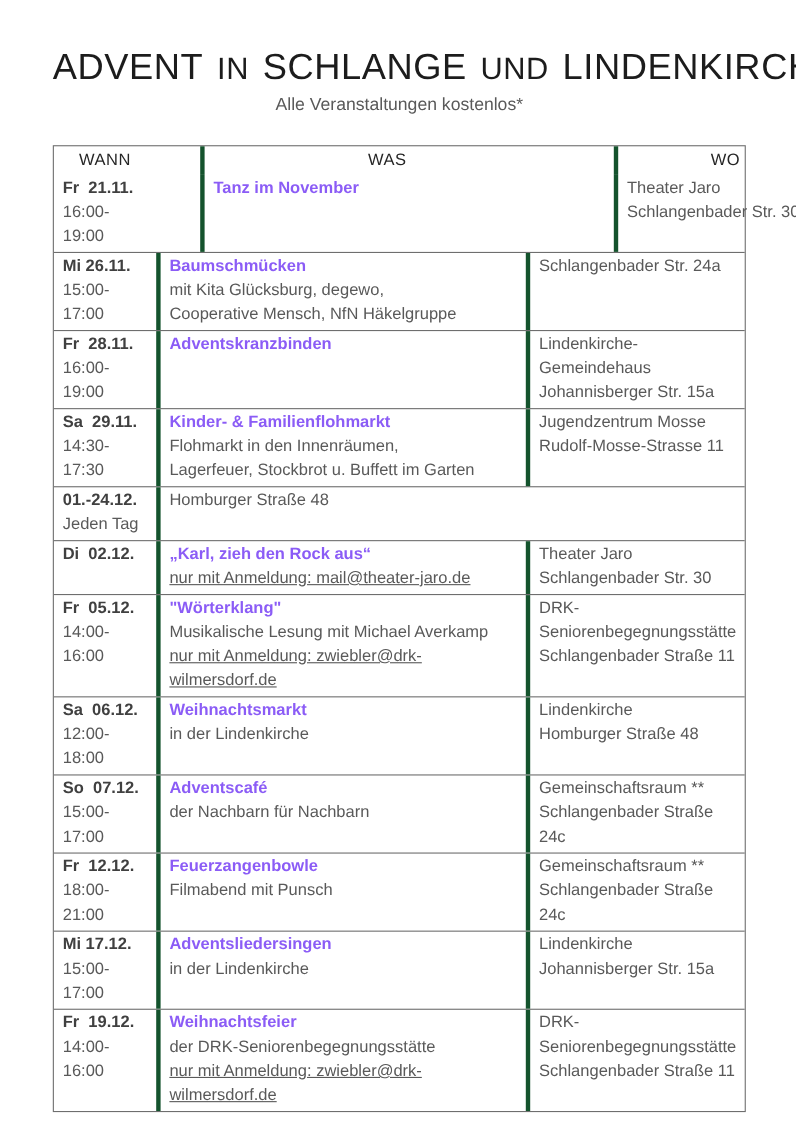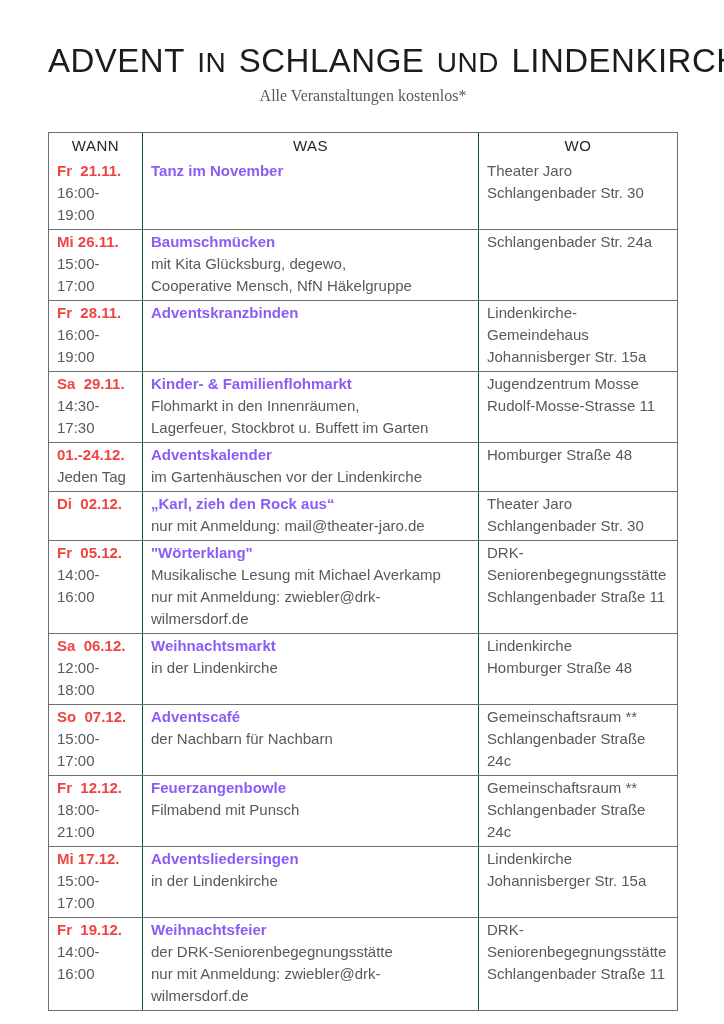"Alle Veranstaltungen kostenlos*" .subtitle { font-family: Liberation Serif, serif -> none }
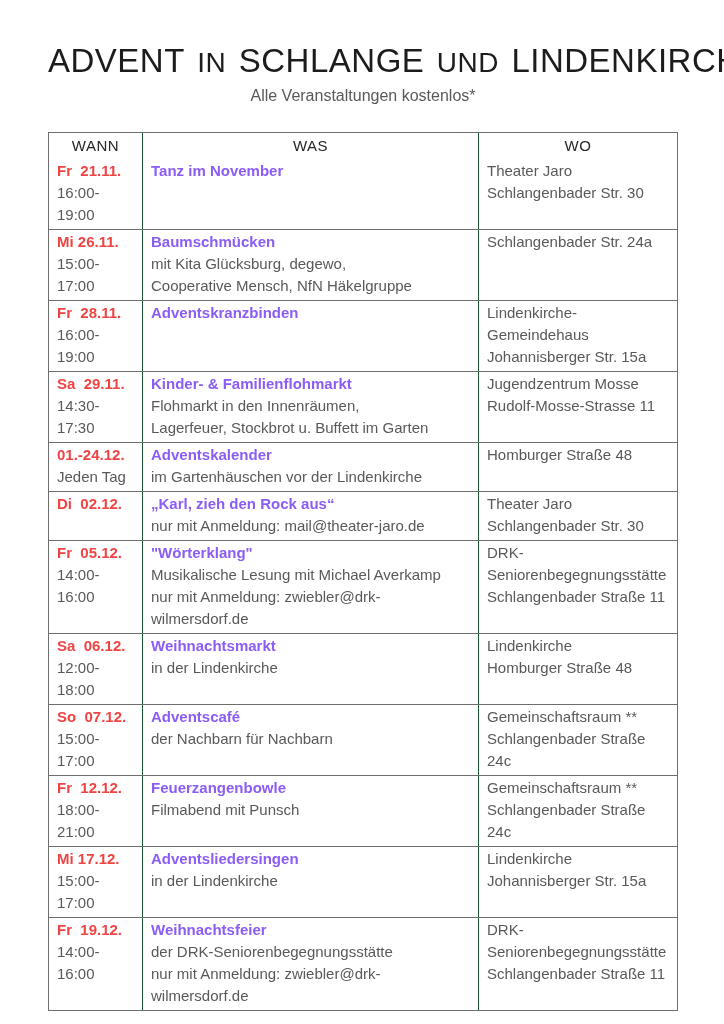"WANN" .row:first-child { gap: none -> 40px }
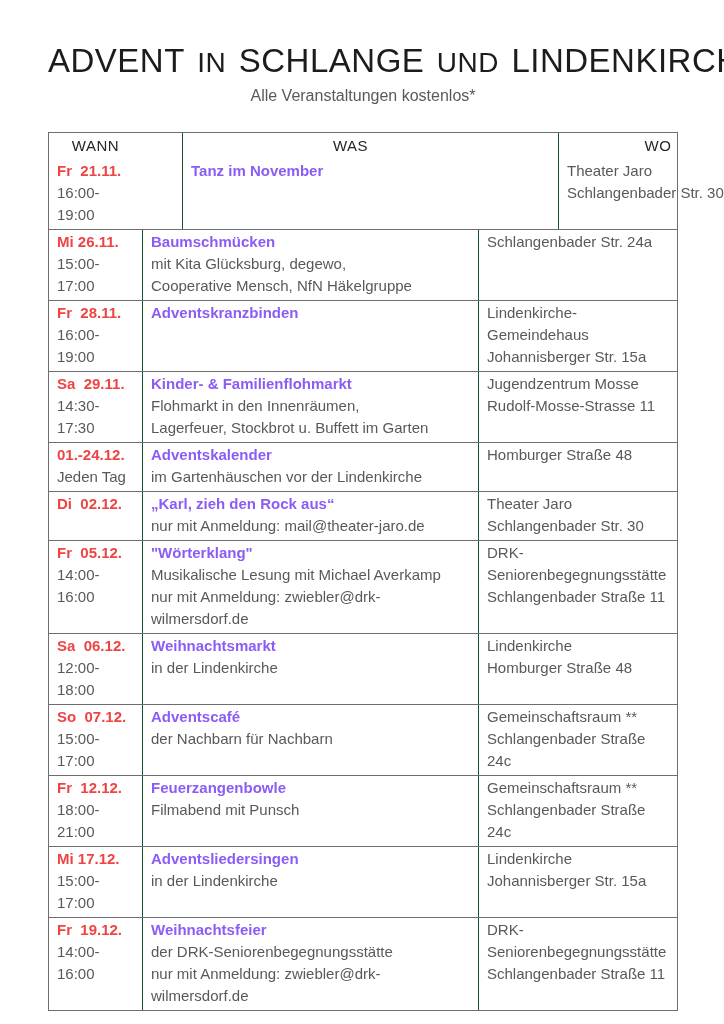"WAS" .cell { border-left: 1px solid #14532d -> 4px solid #14532d }
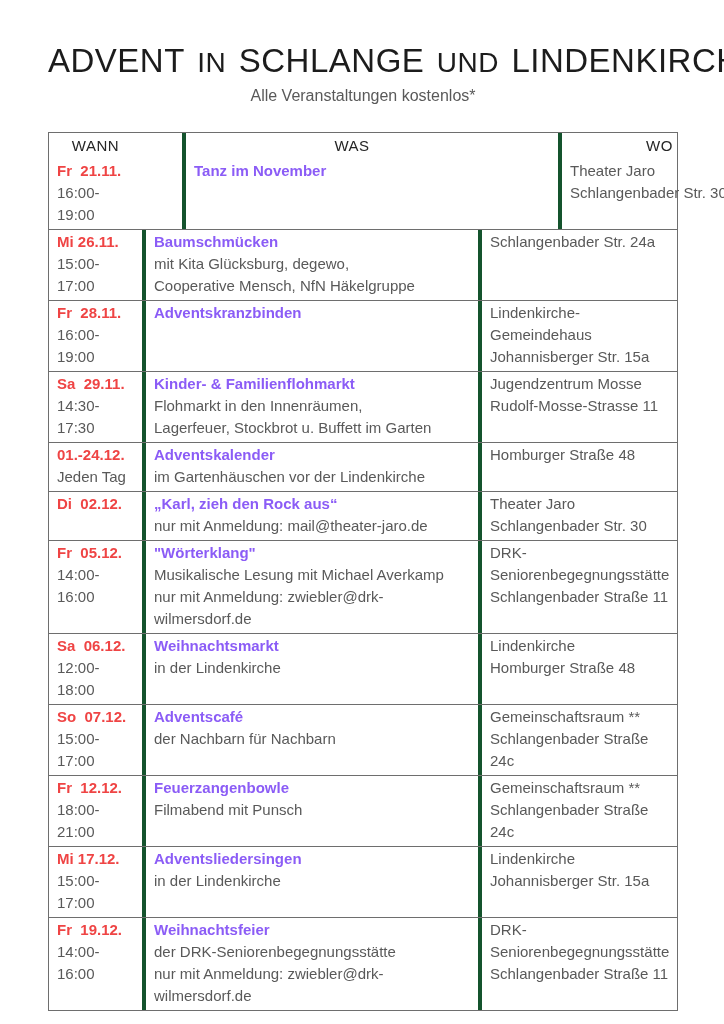"Fr 21.11." .date { color: #ef4444 -> #404040 }
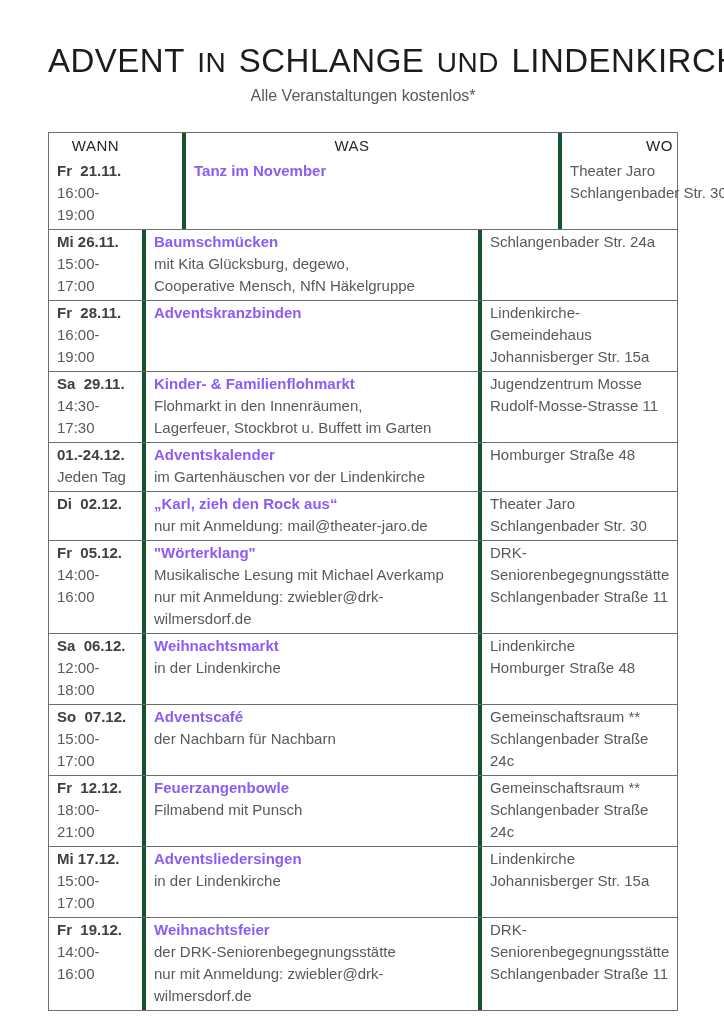"Adventskalender" div.cell { html: <div> <div>Adventskalender</div> <div>im Gartenhäuschen vor der Lindenkirche</div> </div> -> none }
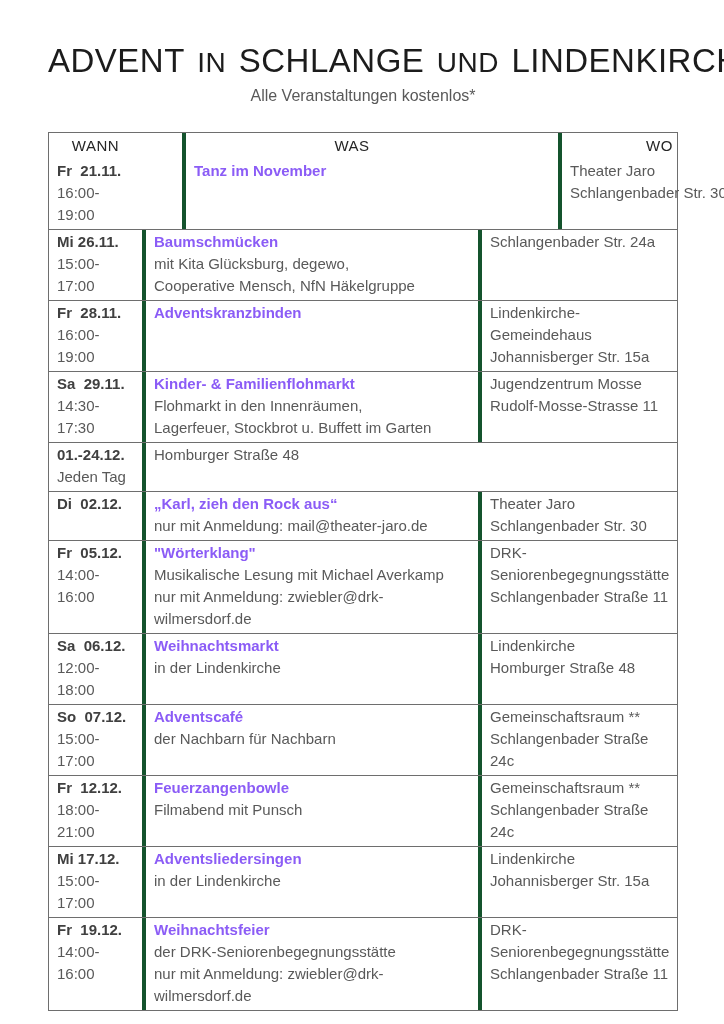"nur mit Anmeldung: mail@theater-jaro.de" .u { text-decoration: none -> underline }
